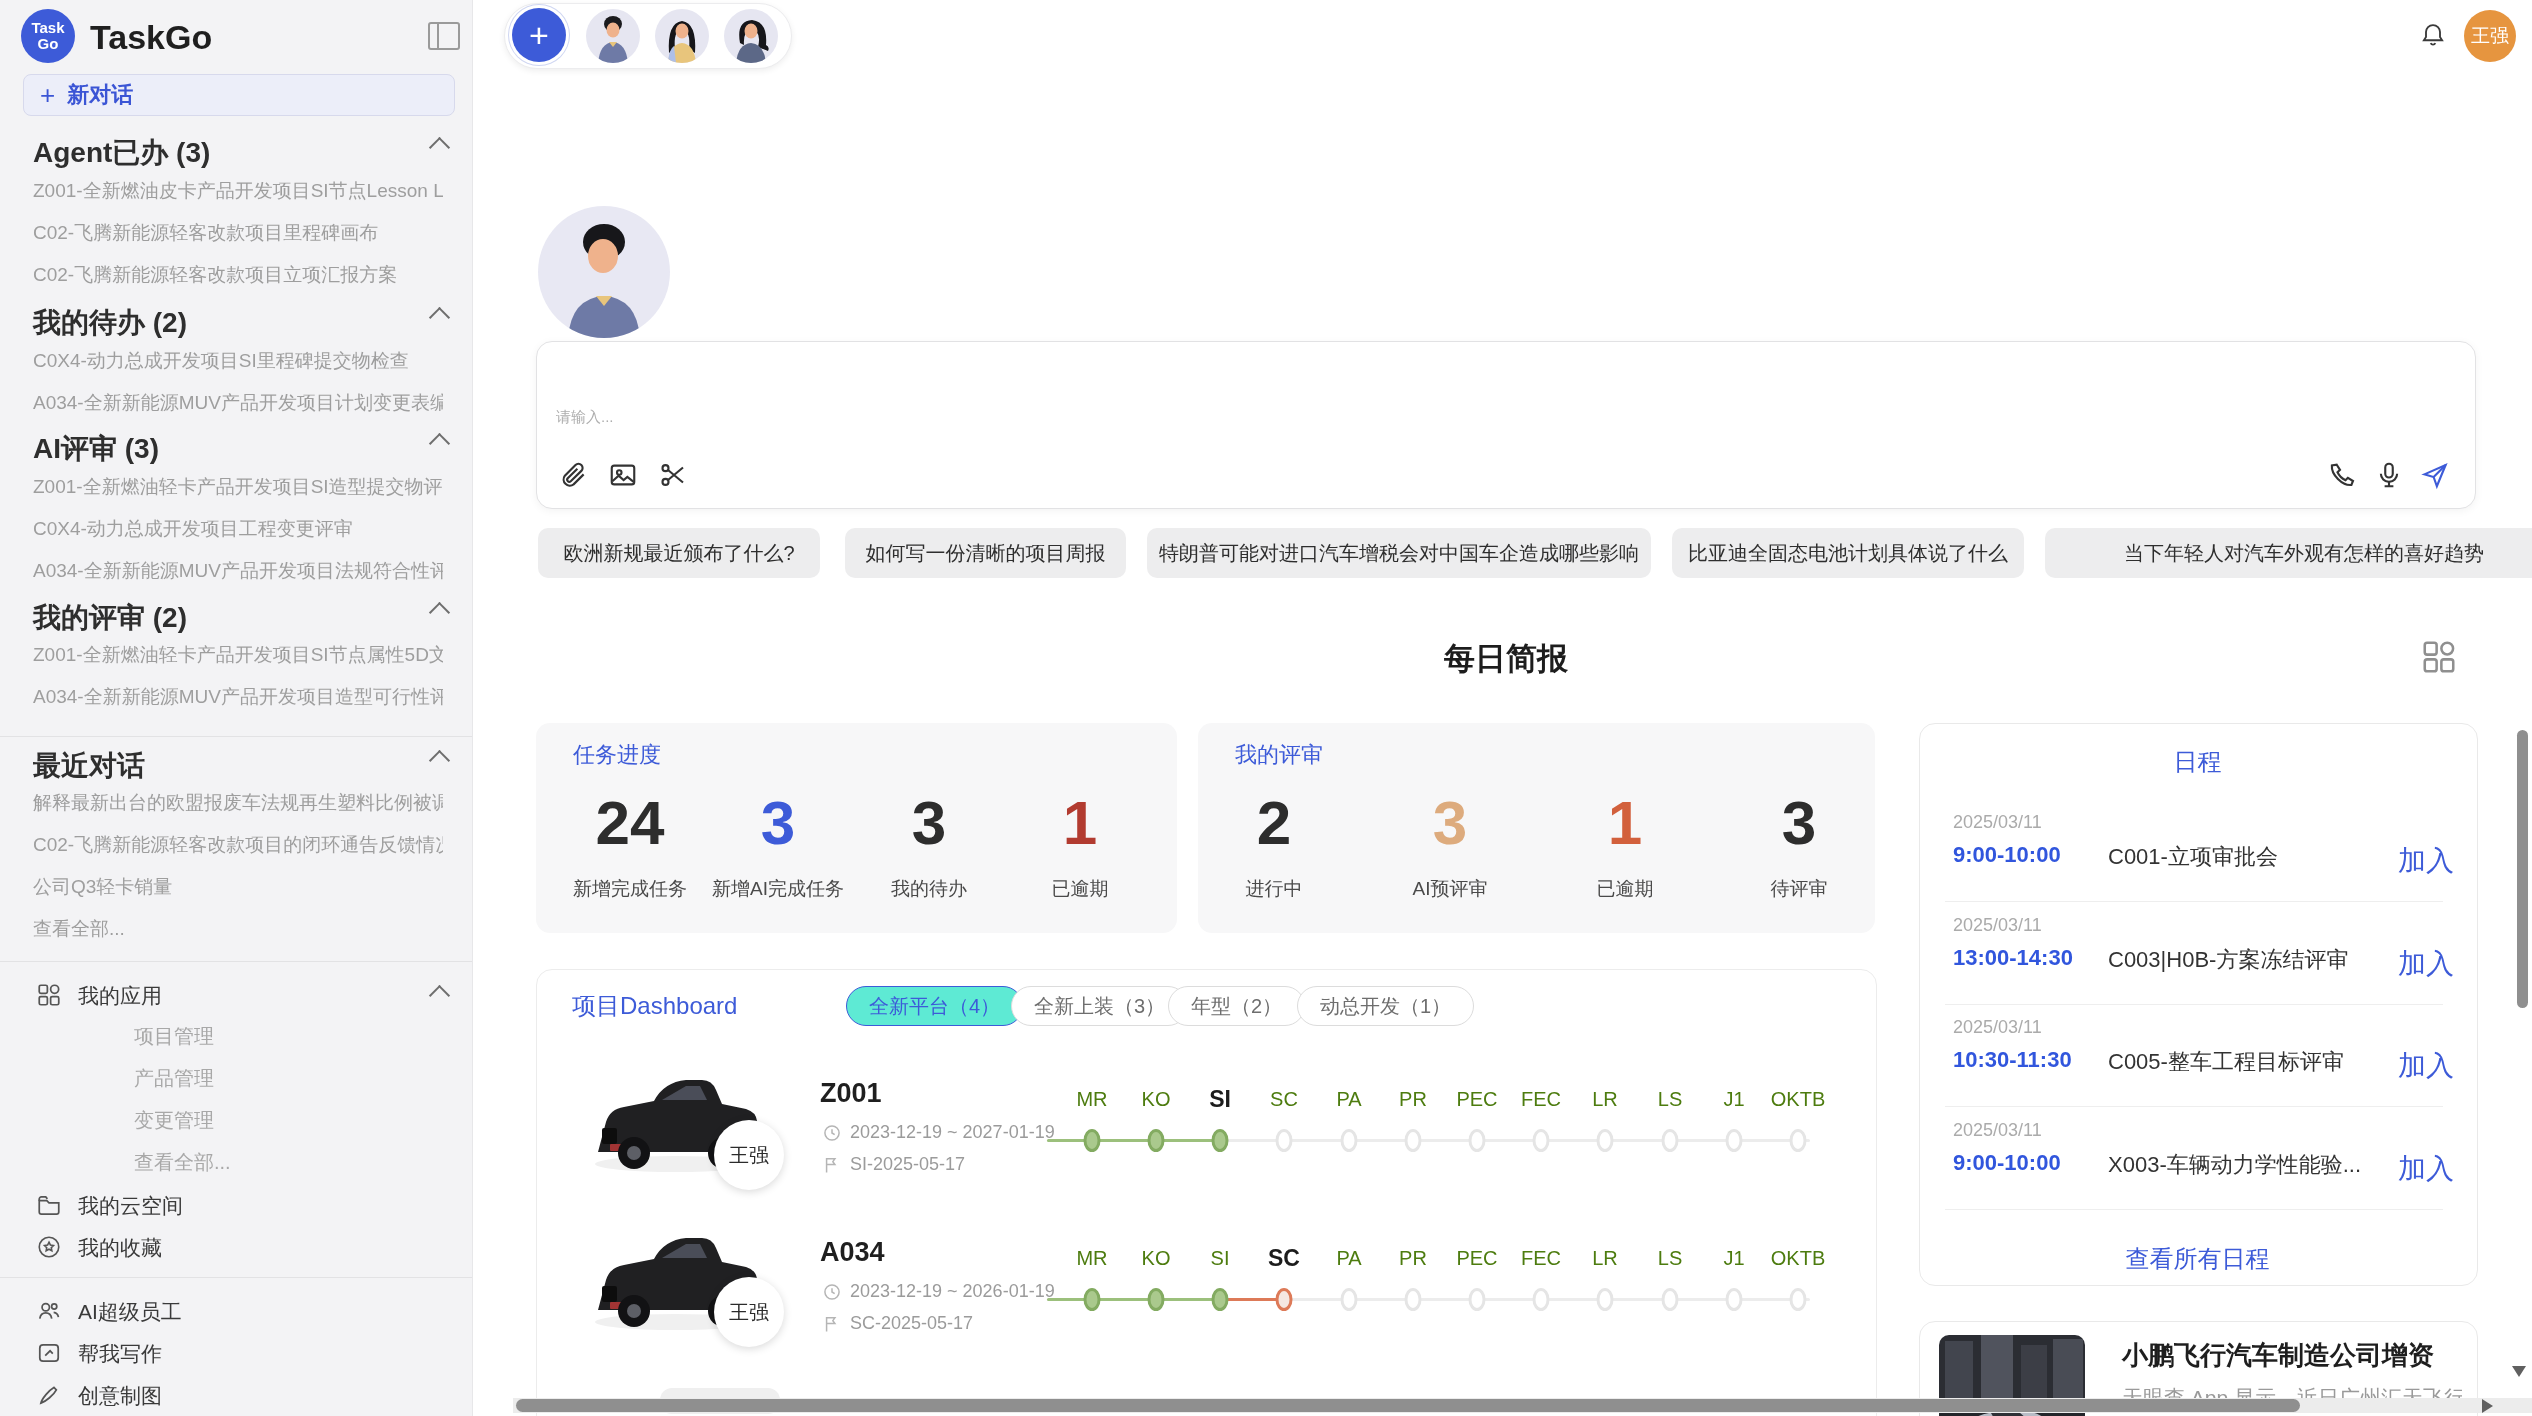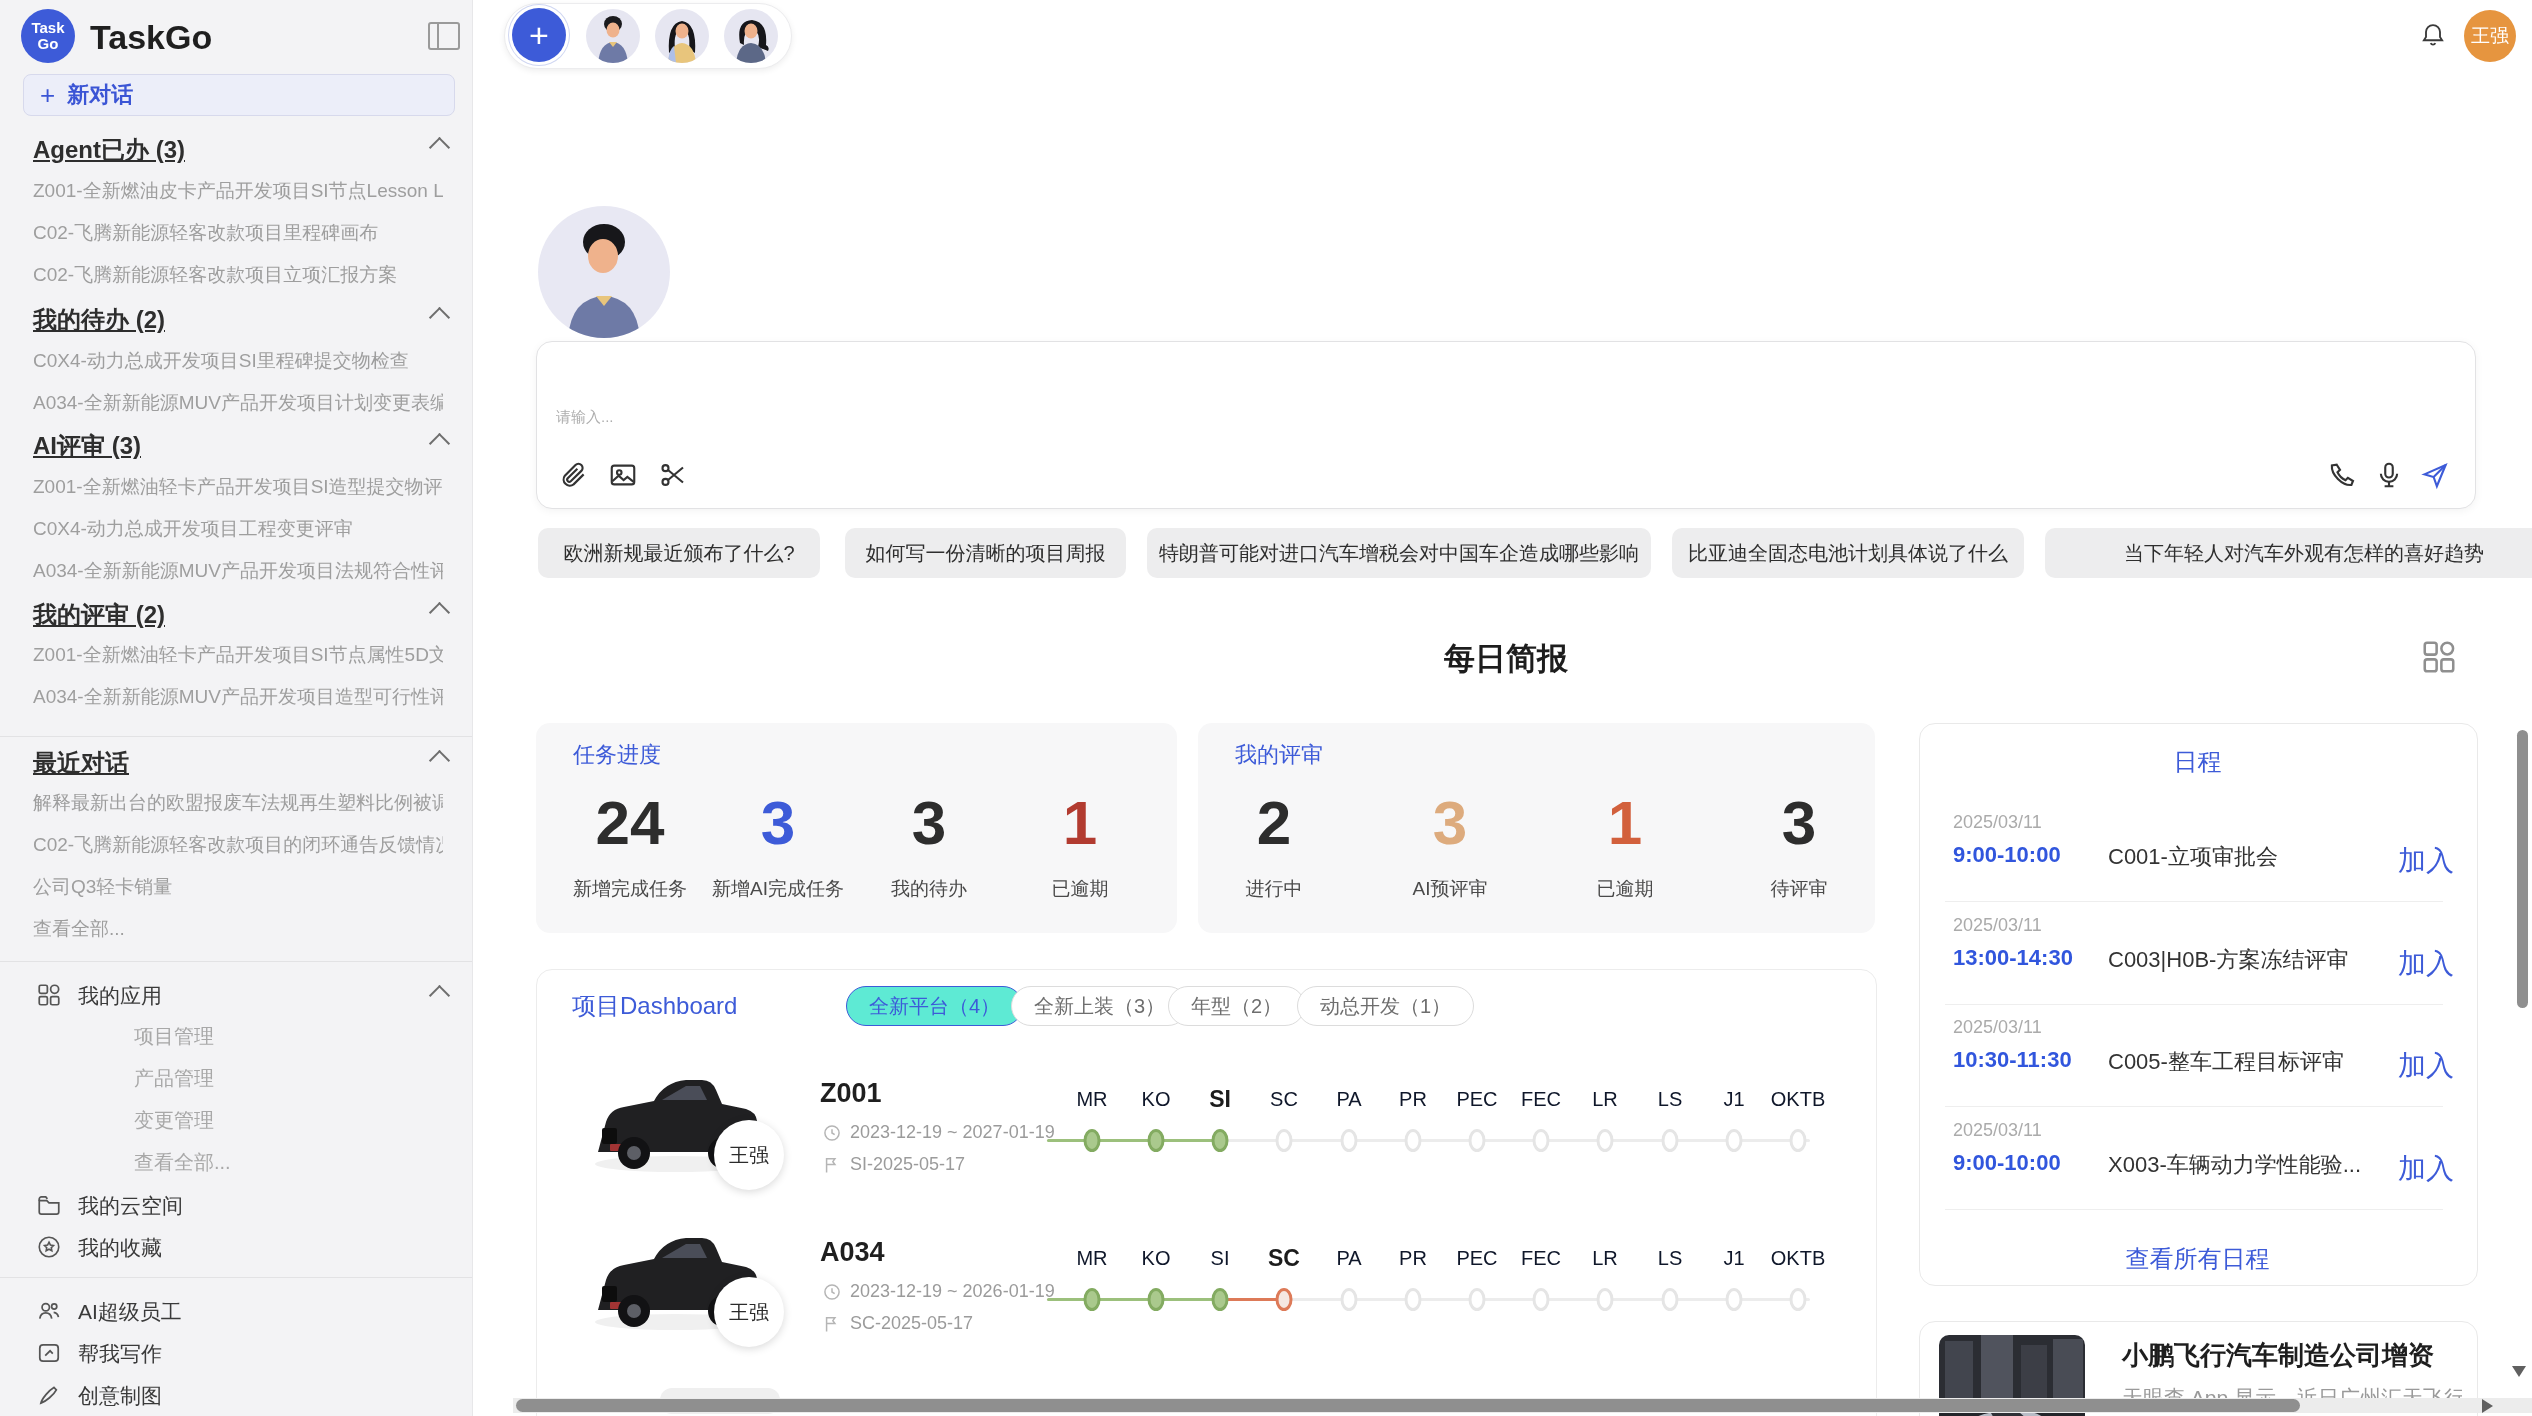"Agent已办 (3)" .sec-h { font-size: 24px -> 28px; text-decoration: underline -> none }
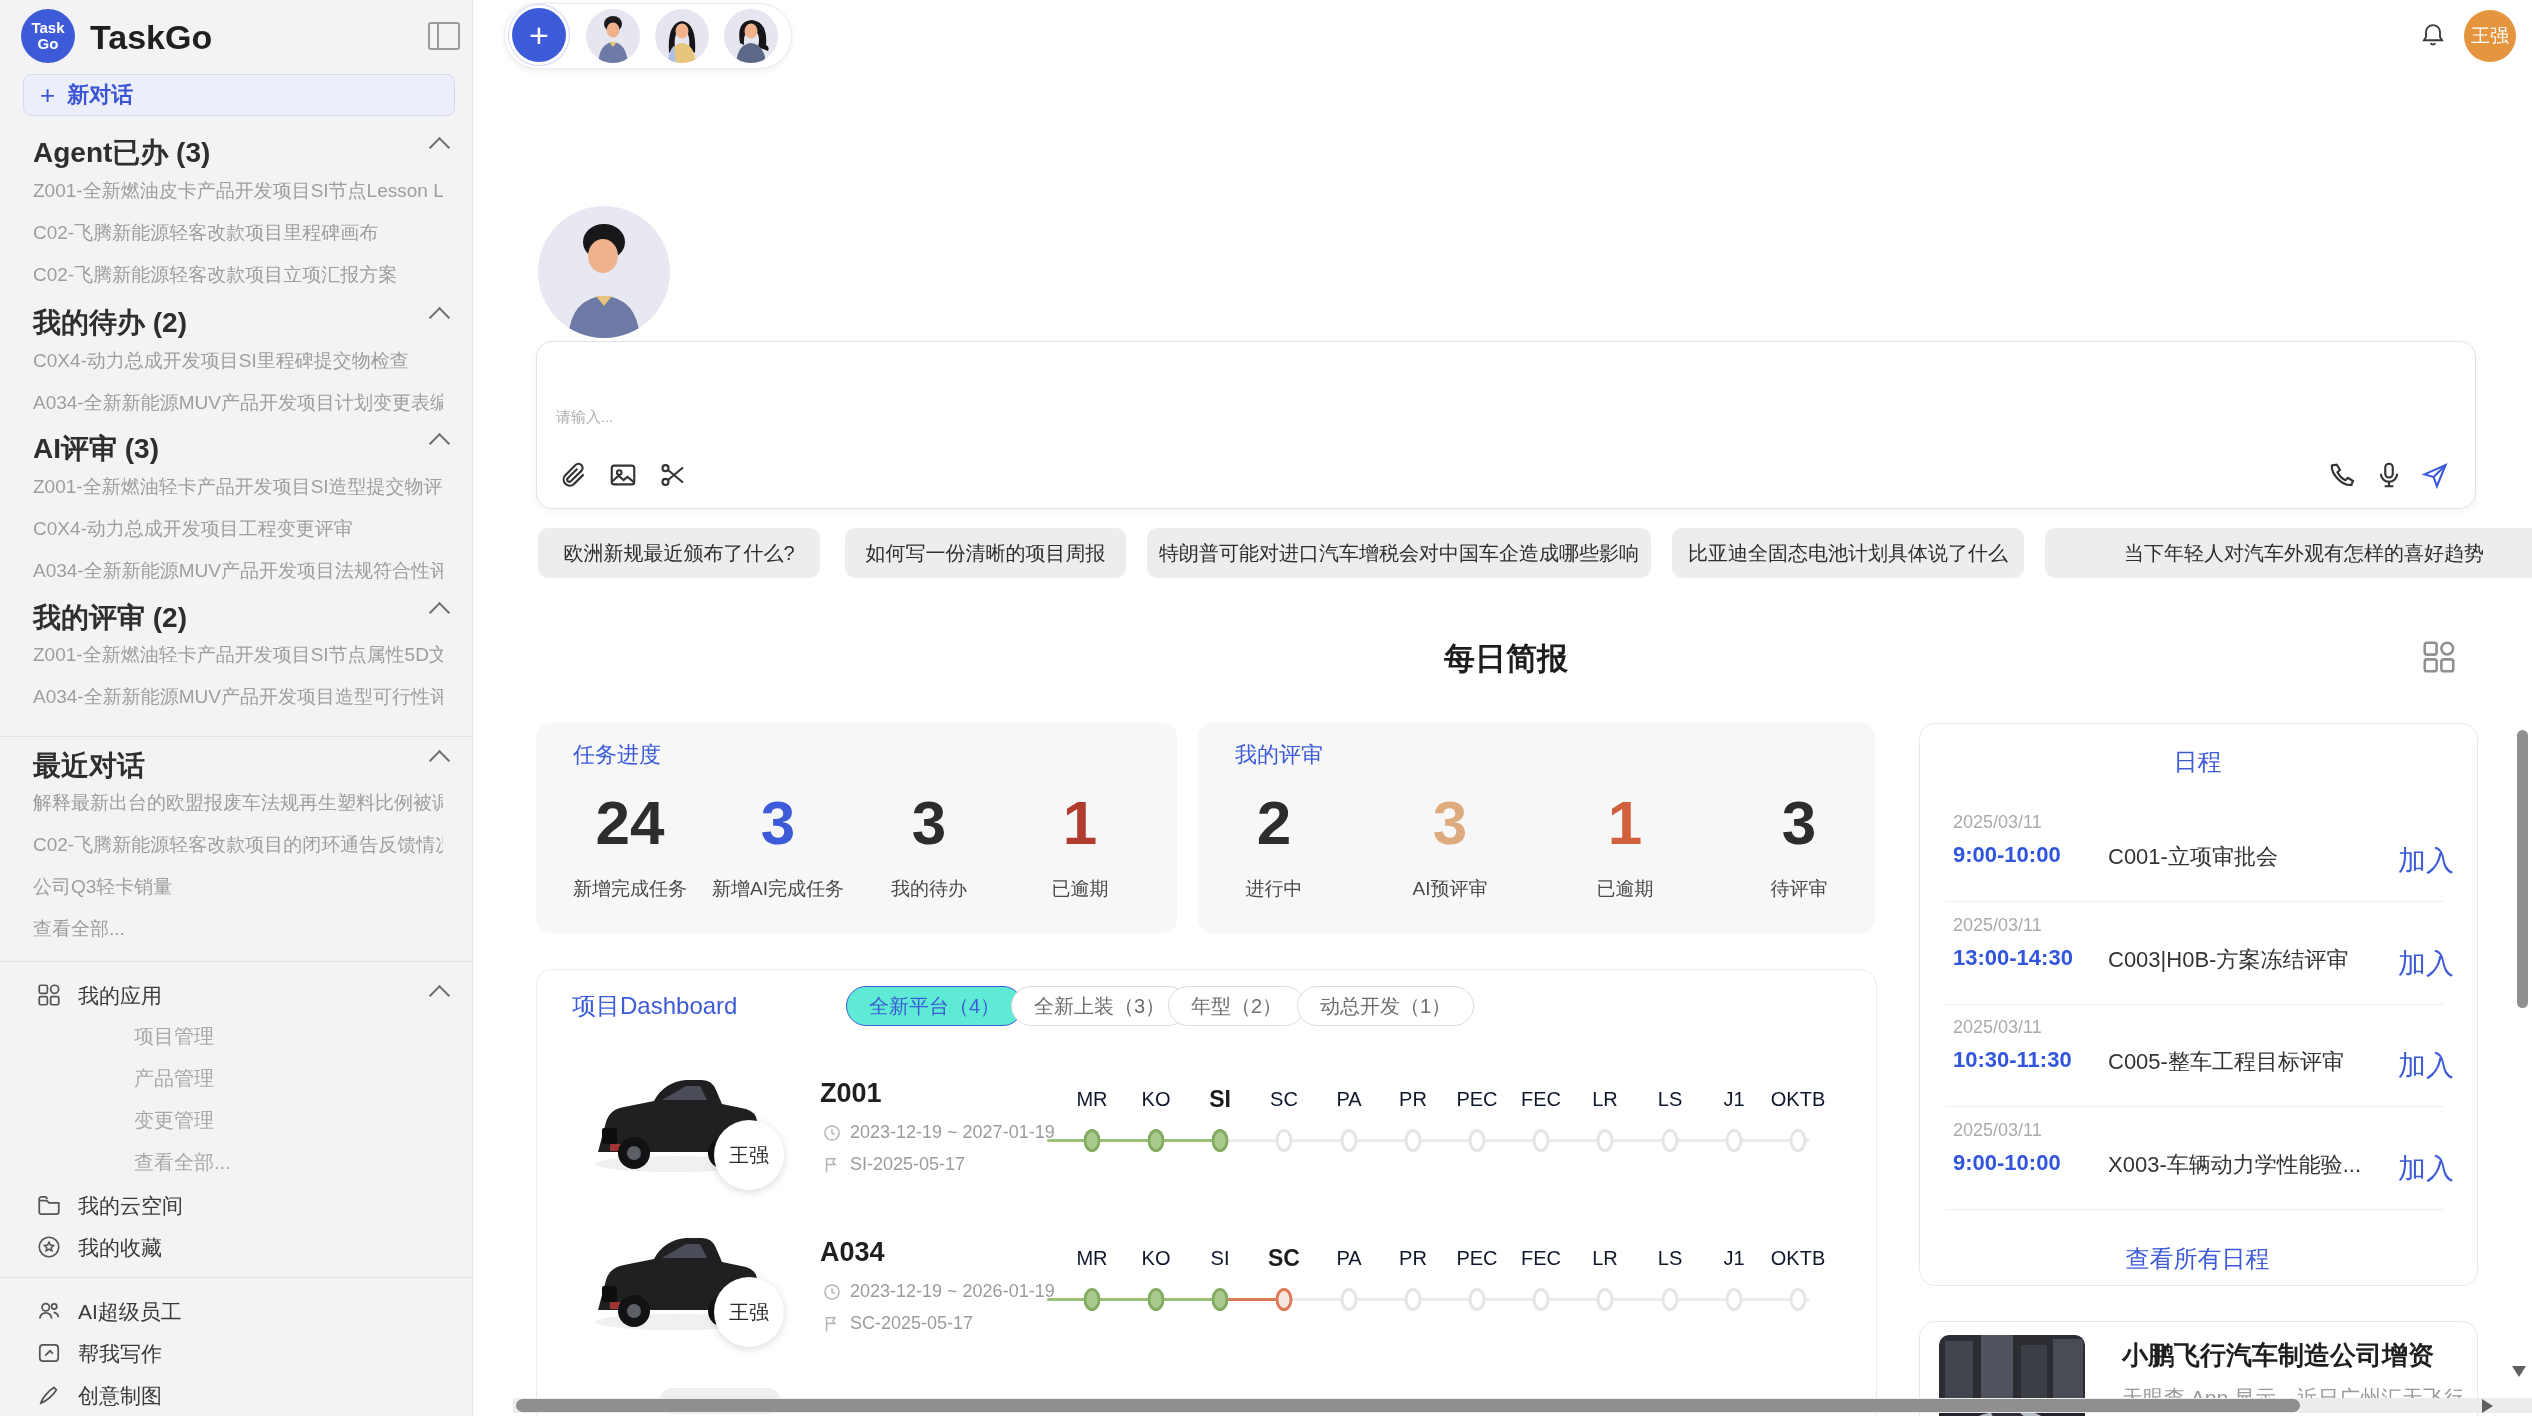"MR" .m-label { color: #0f172a -> #4d7c0f }
